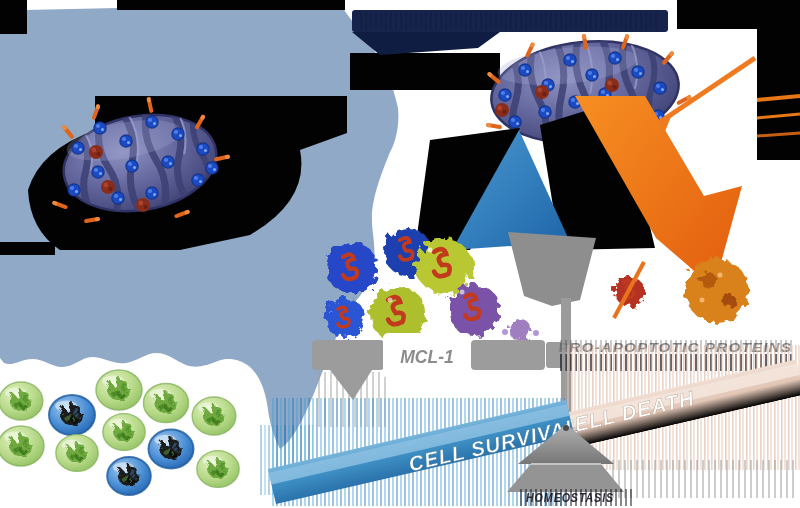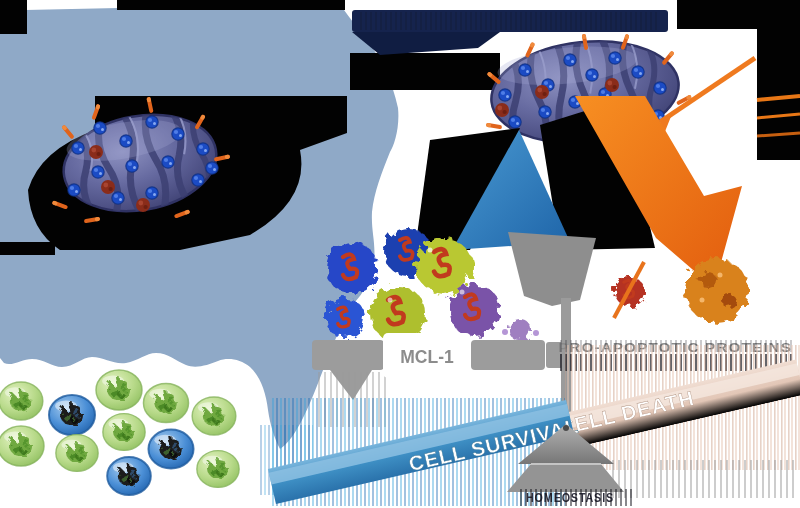"MCL-1" #stage { font-style: none -> italic }
